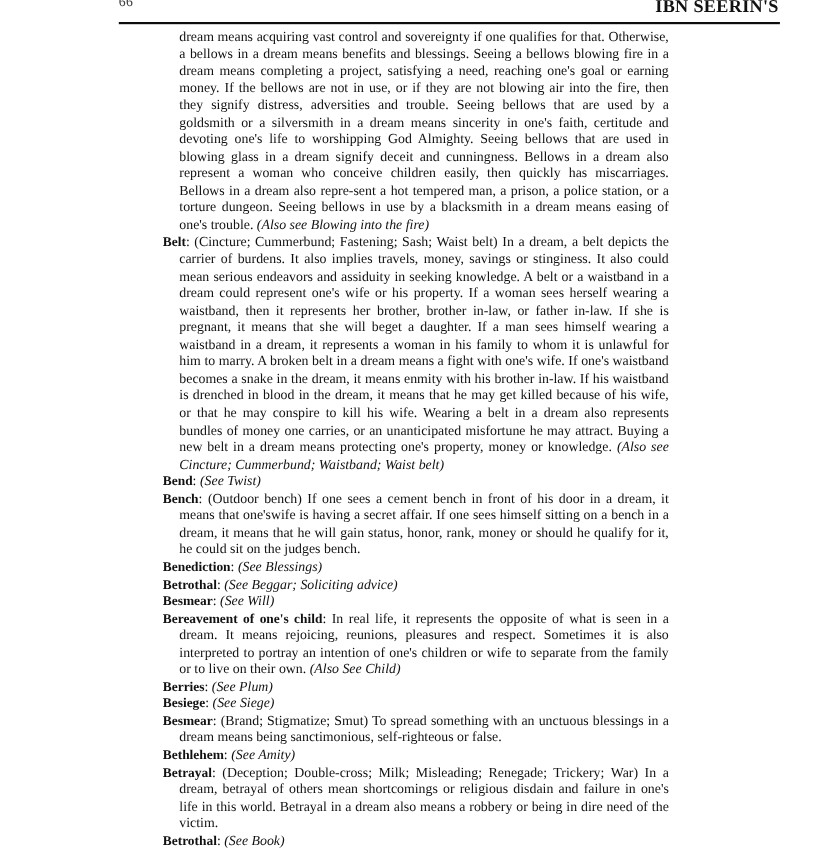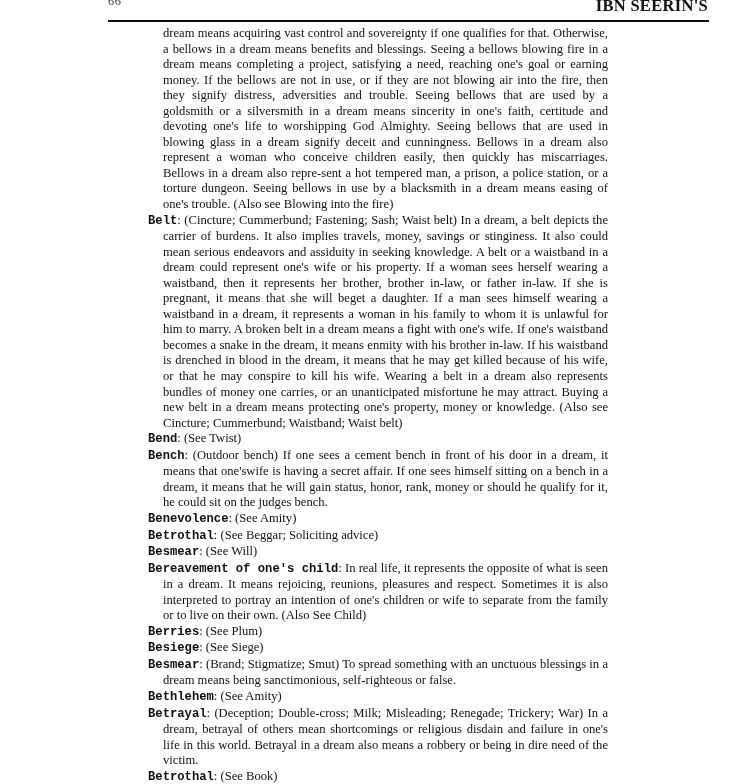"(Also see Blowing into the" .ital { font-style: none -> italic }
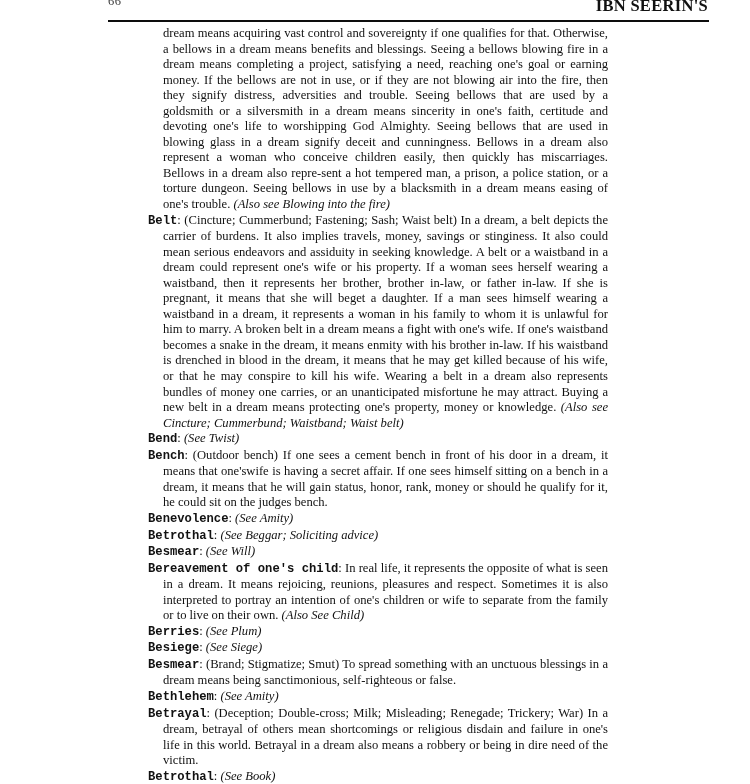"Belt" .headword { font-family: Liberation Mono, monospace -> Liberation Serif, serif }
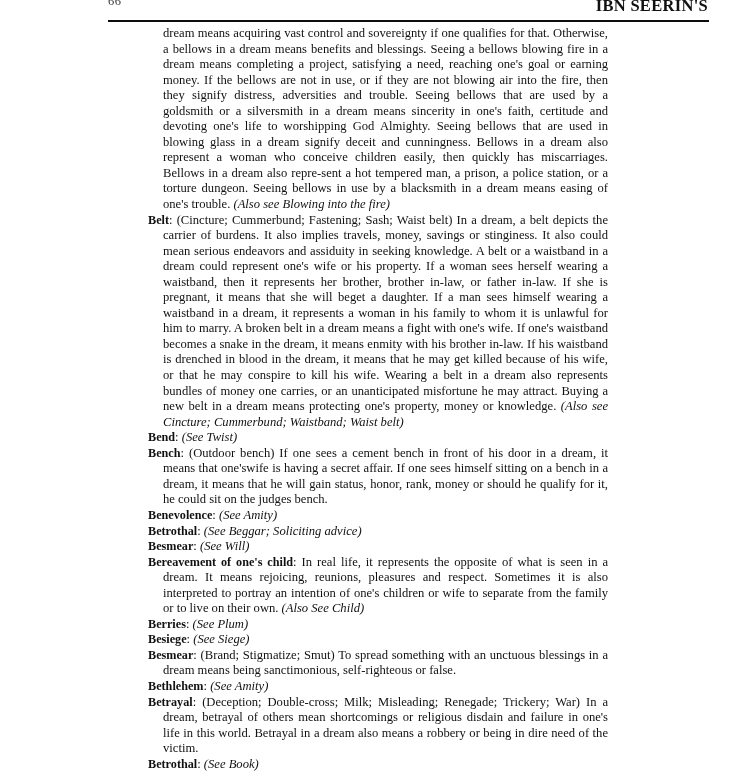"Benediction: (See Blessings)" p.para { html: none -> <p><span>Benediction</span><span>: </span><span>(See Blessings)</span></p> }
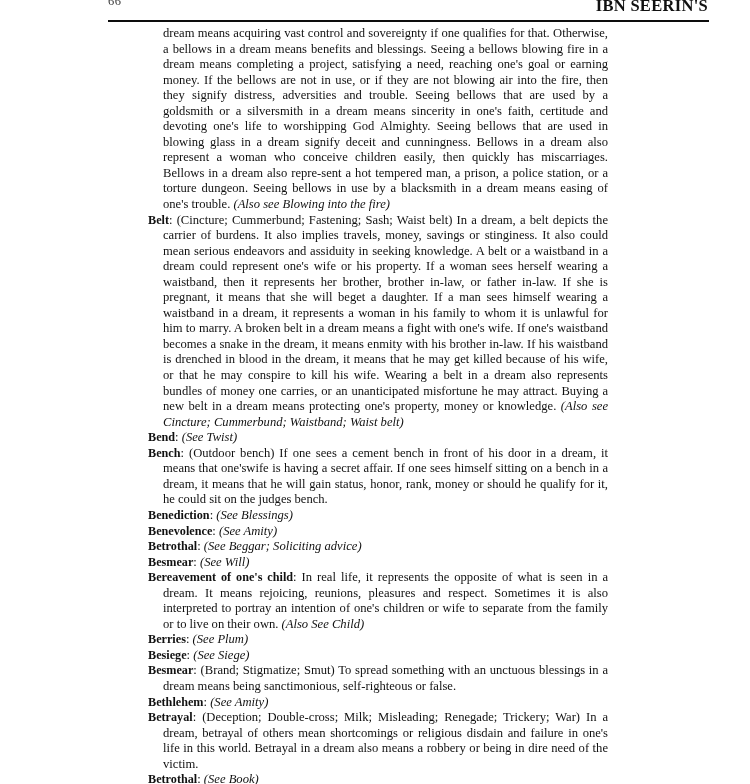"Benevolence: (See Amity)" p.para { html: <p><span>Benevolence</span><span>: </span><span>(See Amity)</span></p> -> none }
